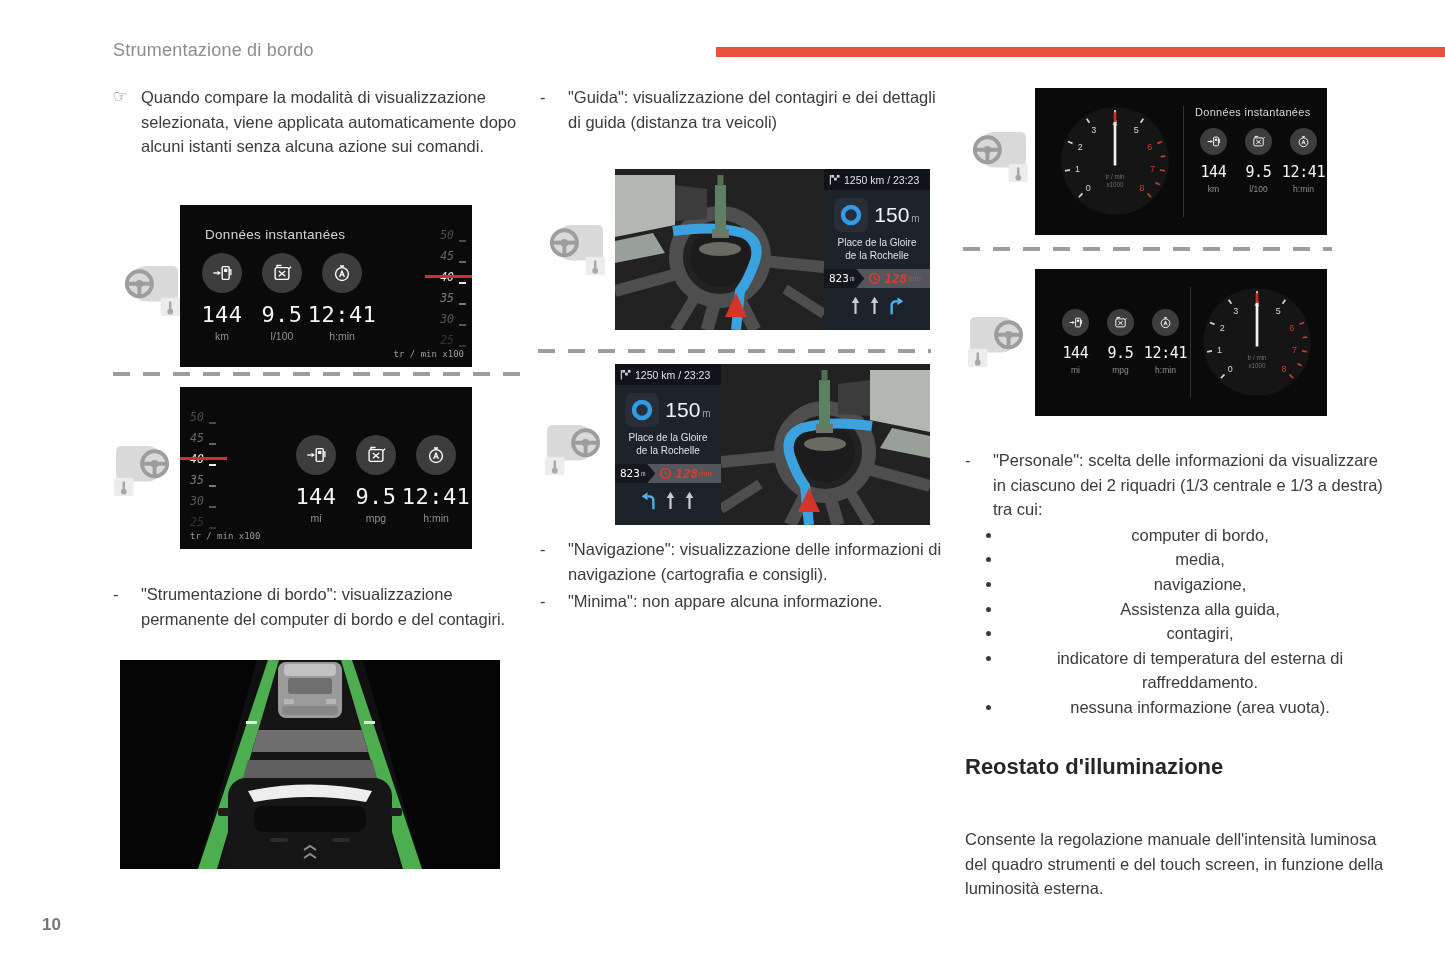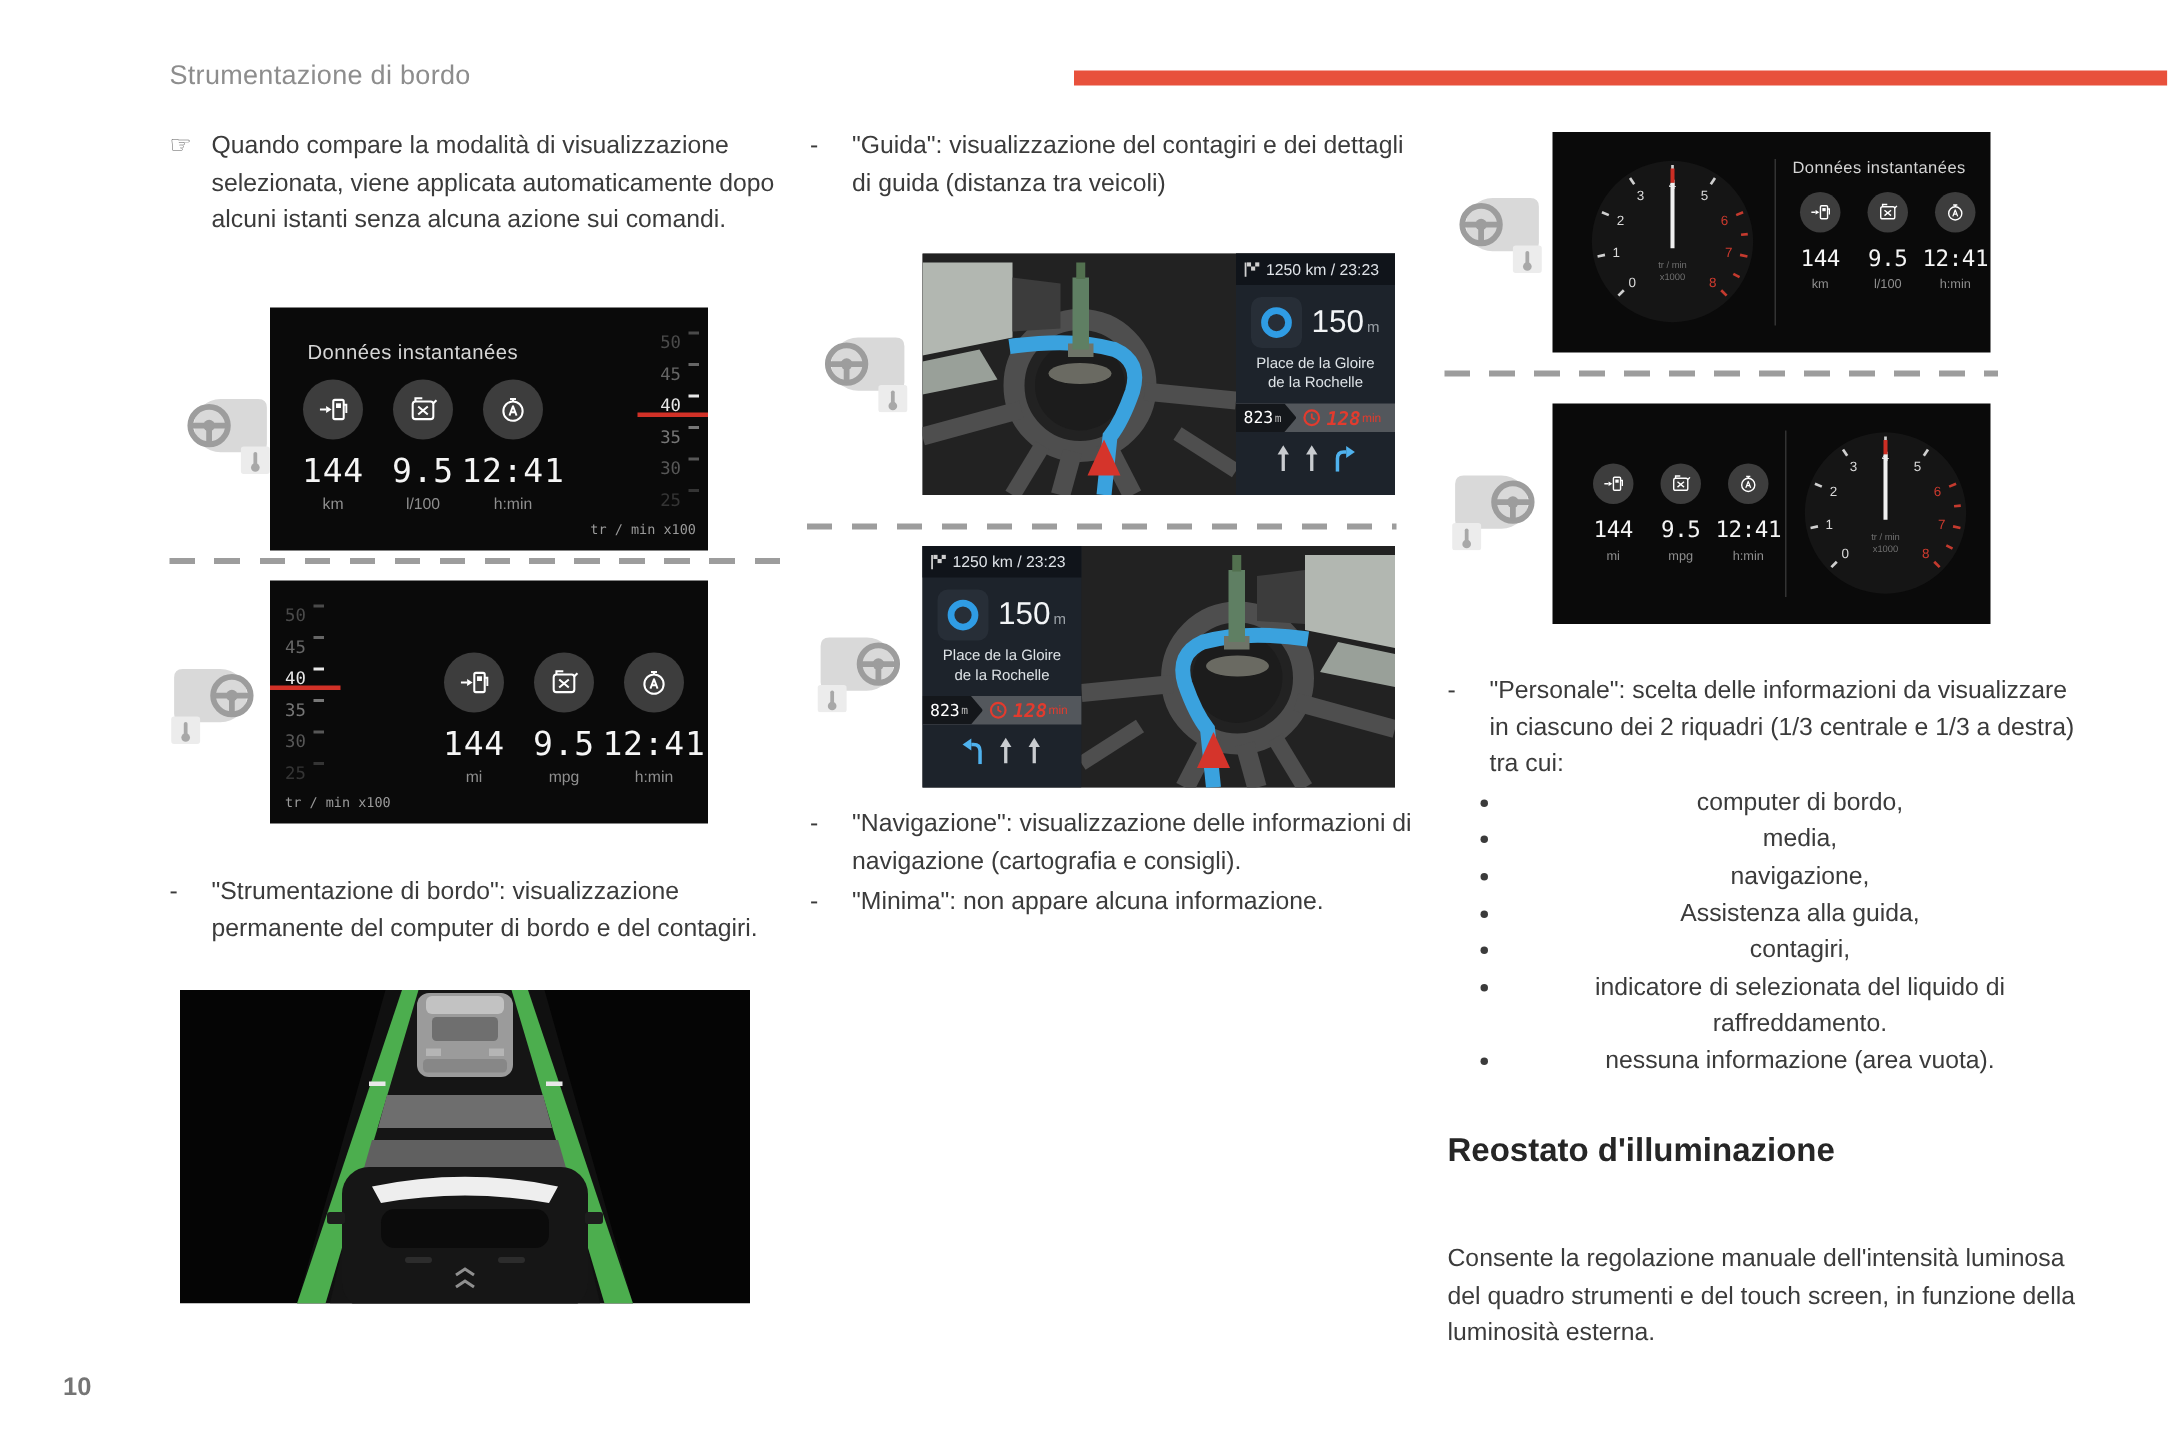"50" .tickrow { align-items: flex-start -> flex-end; font-style: none -> italic }
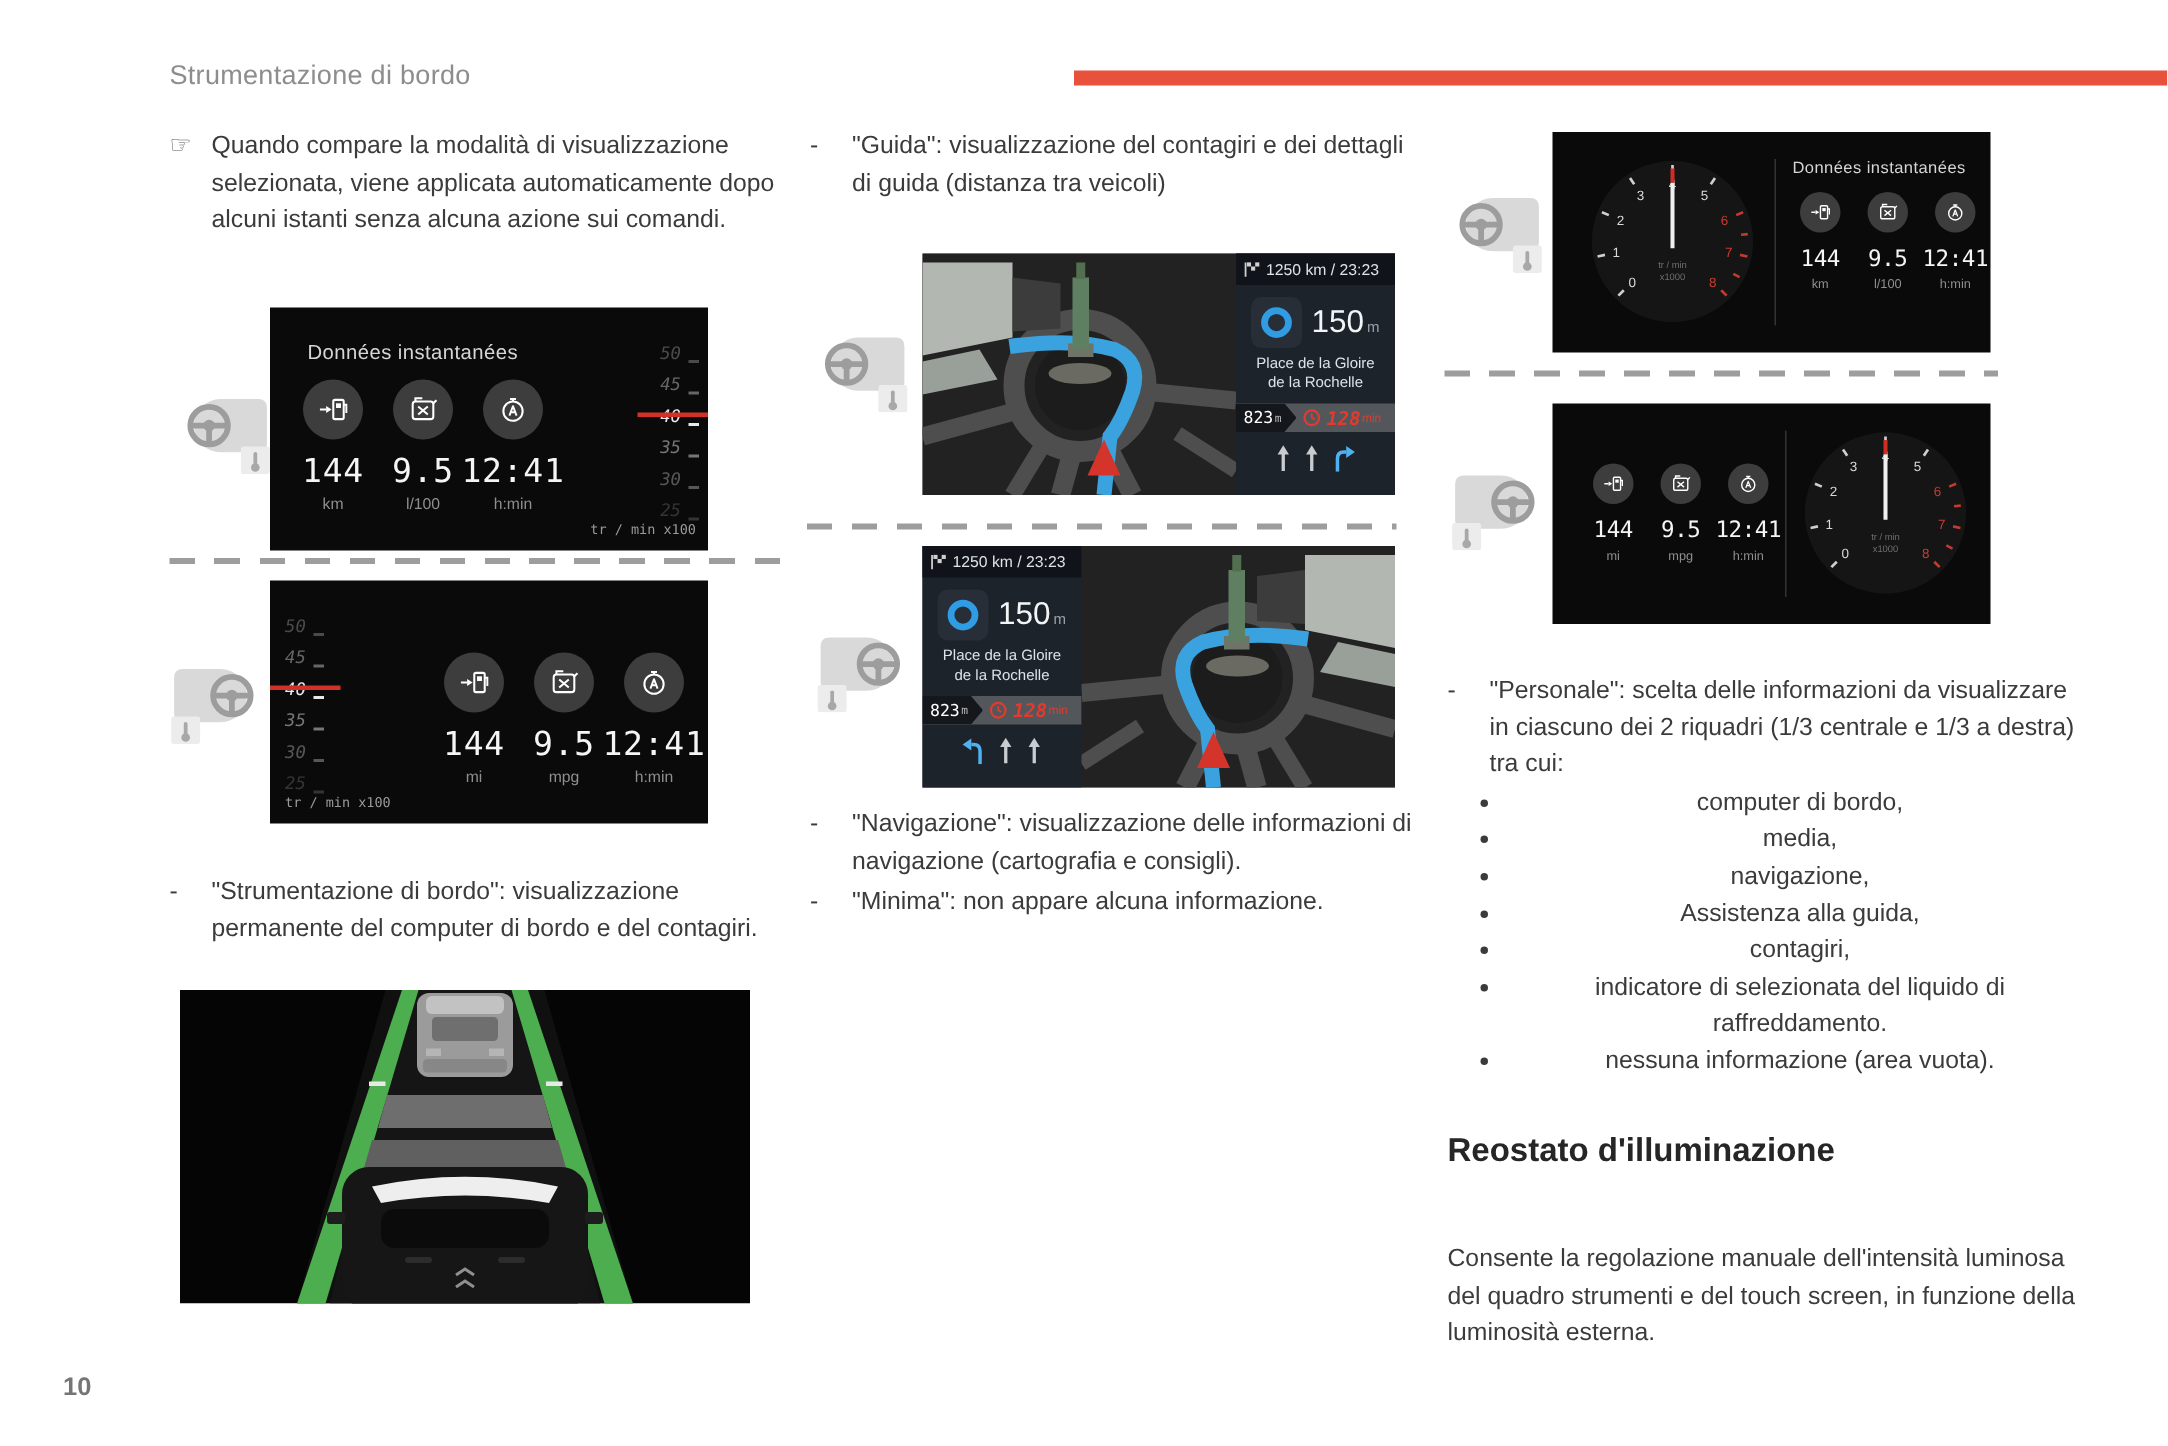"indicatore di selezionata del liquido" li { text: selezionata del liquido -> temperatura del esterna }
